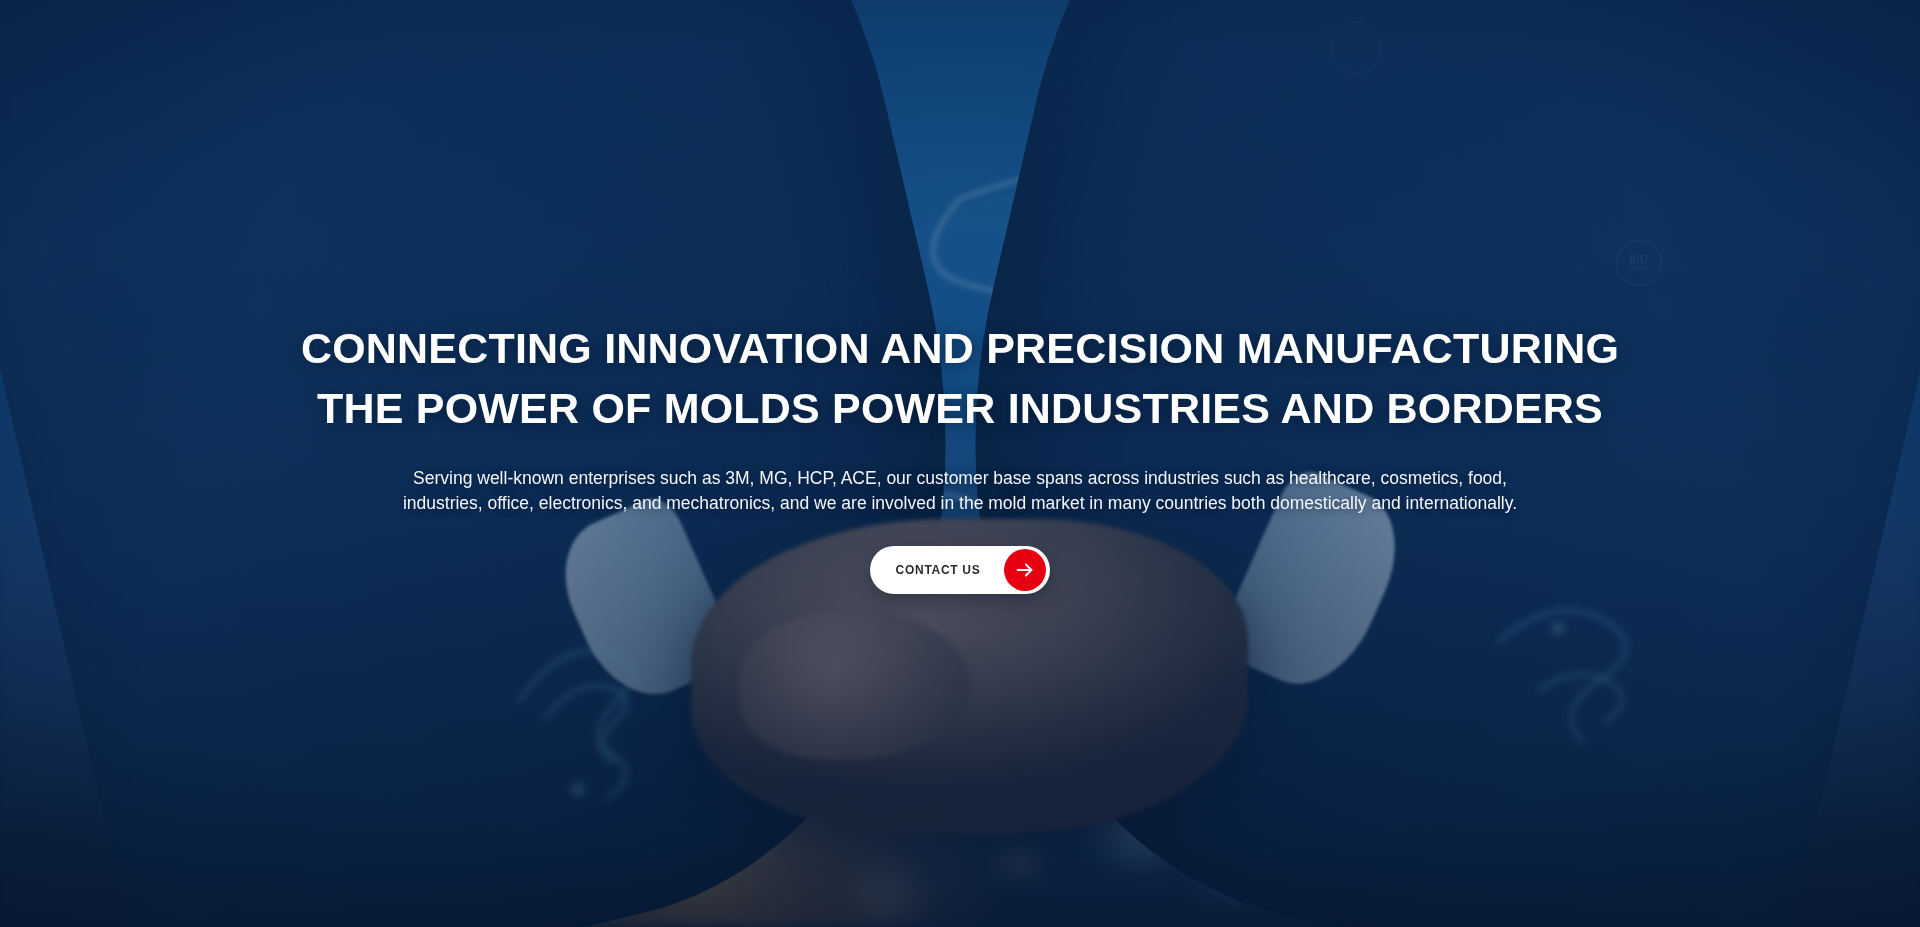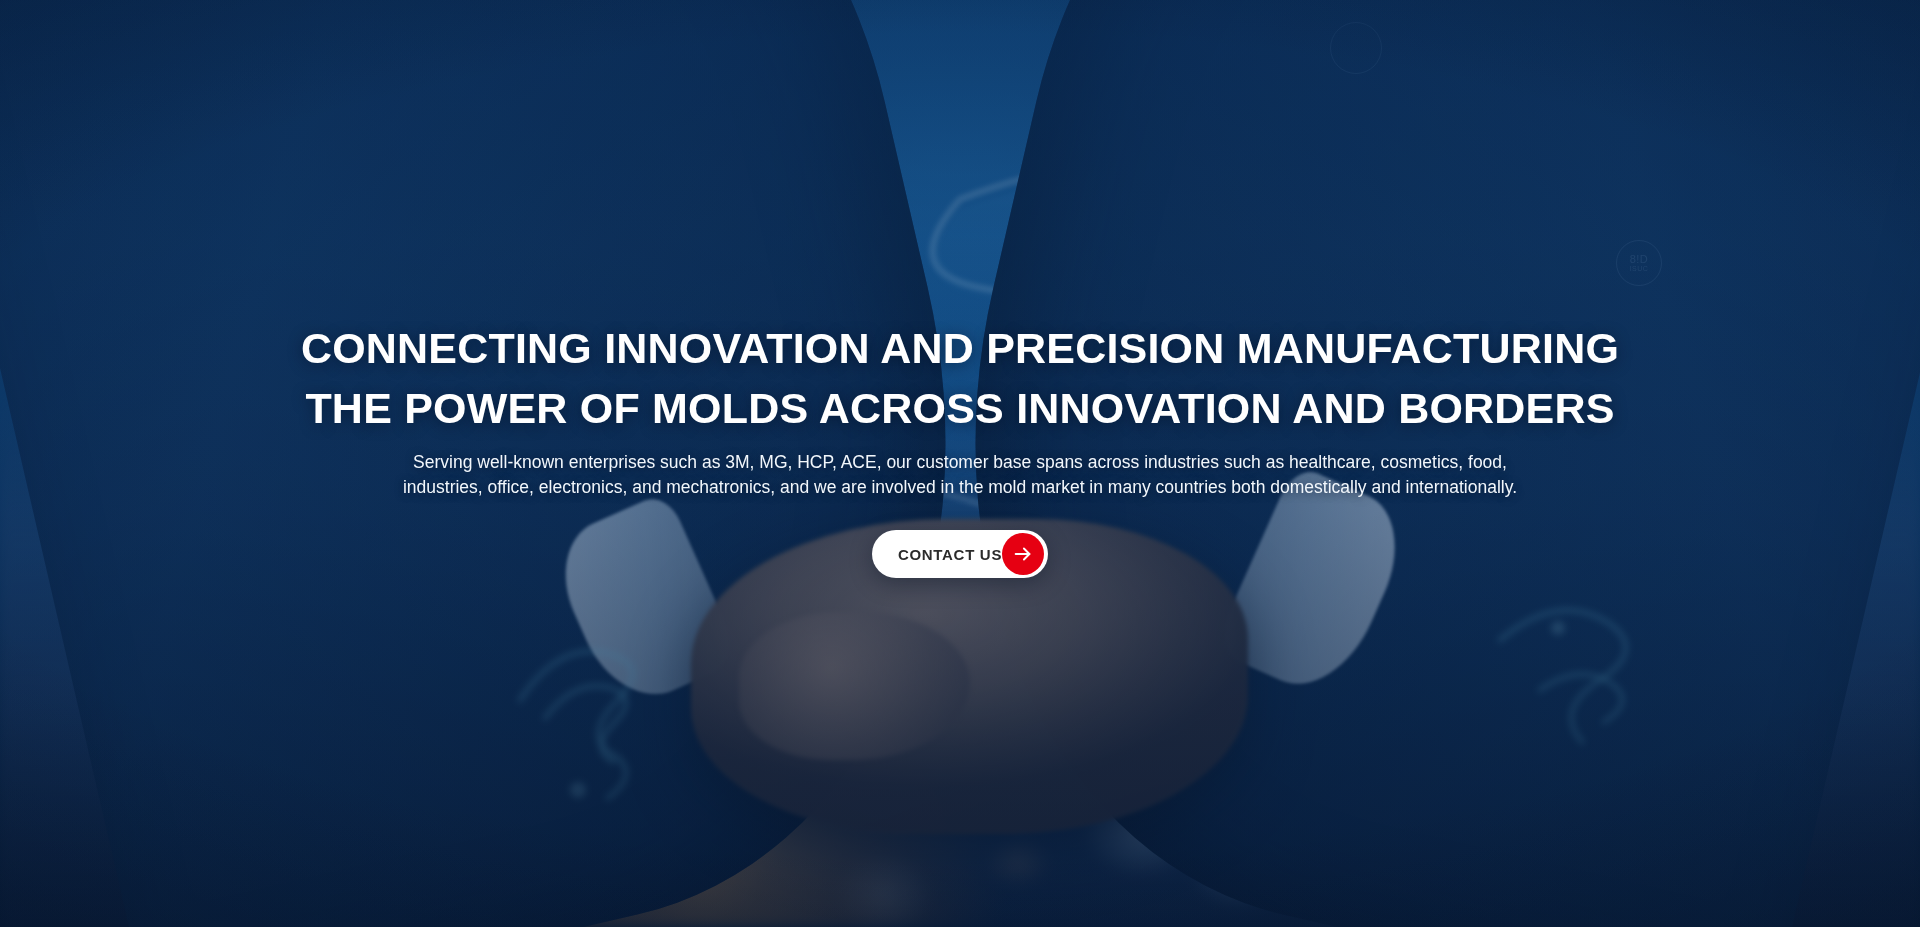"THE POWER OF MOLDS ACROSS" span.line { text: ACROSS INNOVATION -> POWER INDUSTRIES }
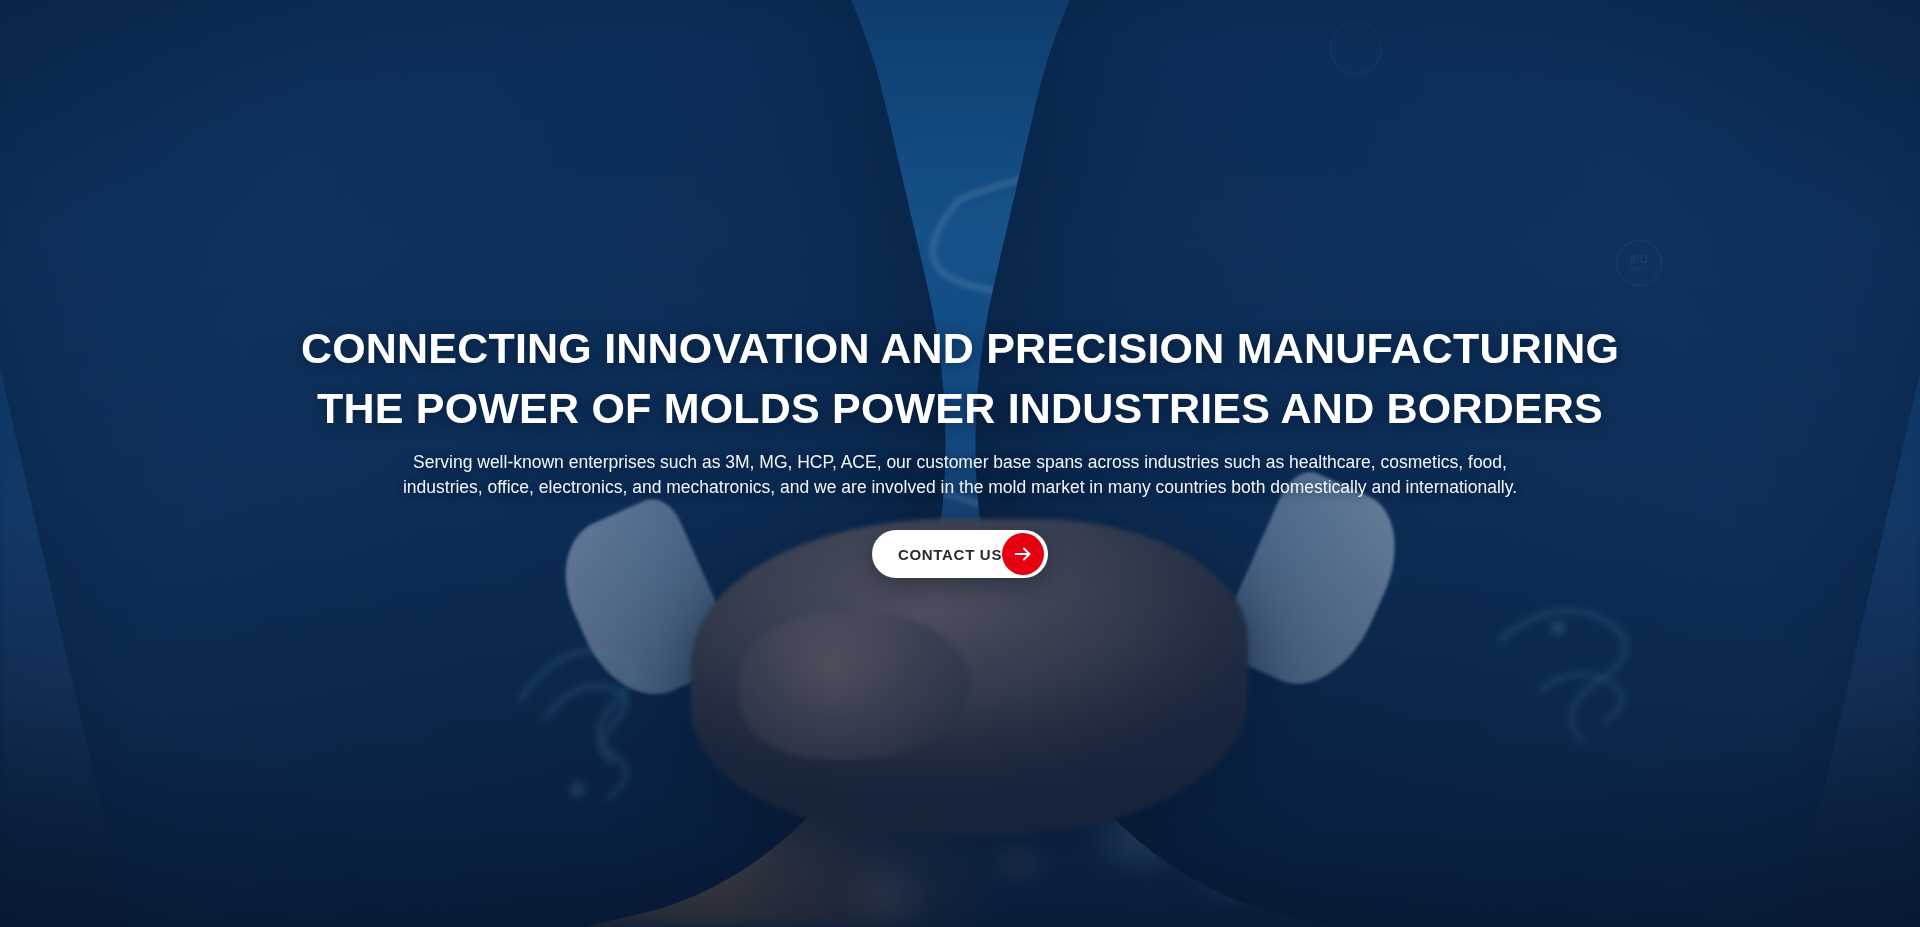"Serving well-known enterprises such as" .subtitle { margin-top: 12px -> 28px }
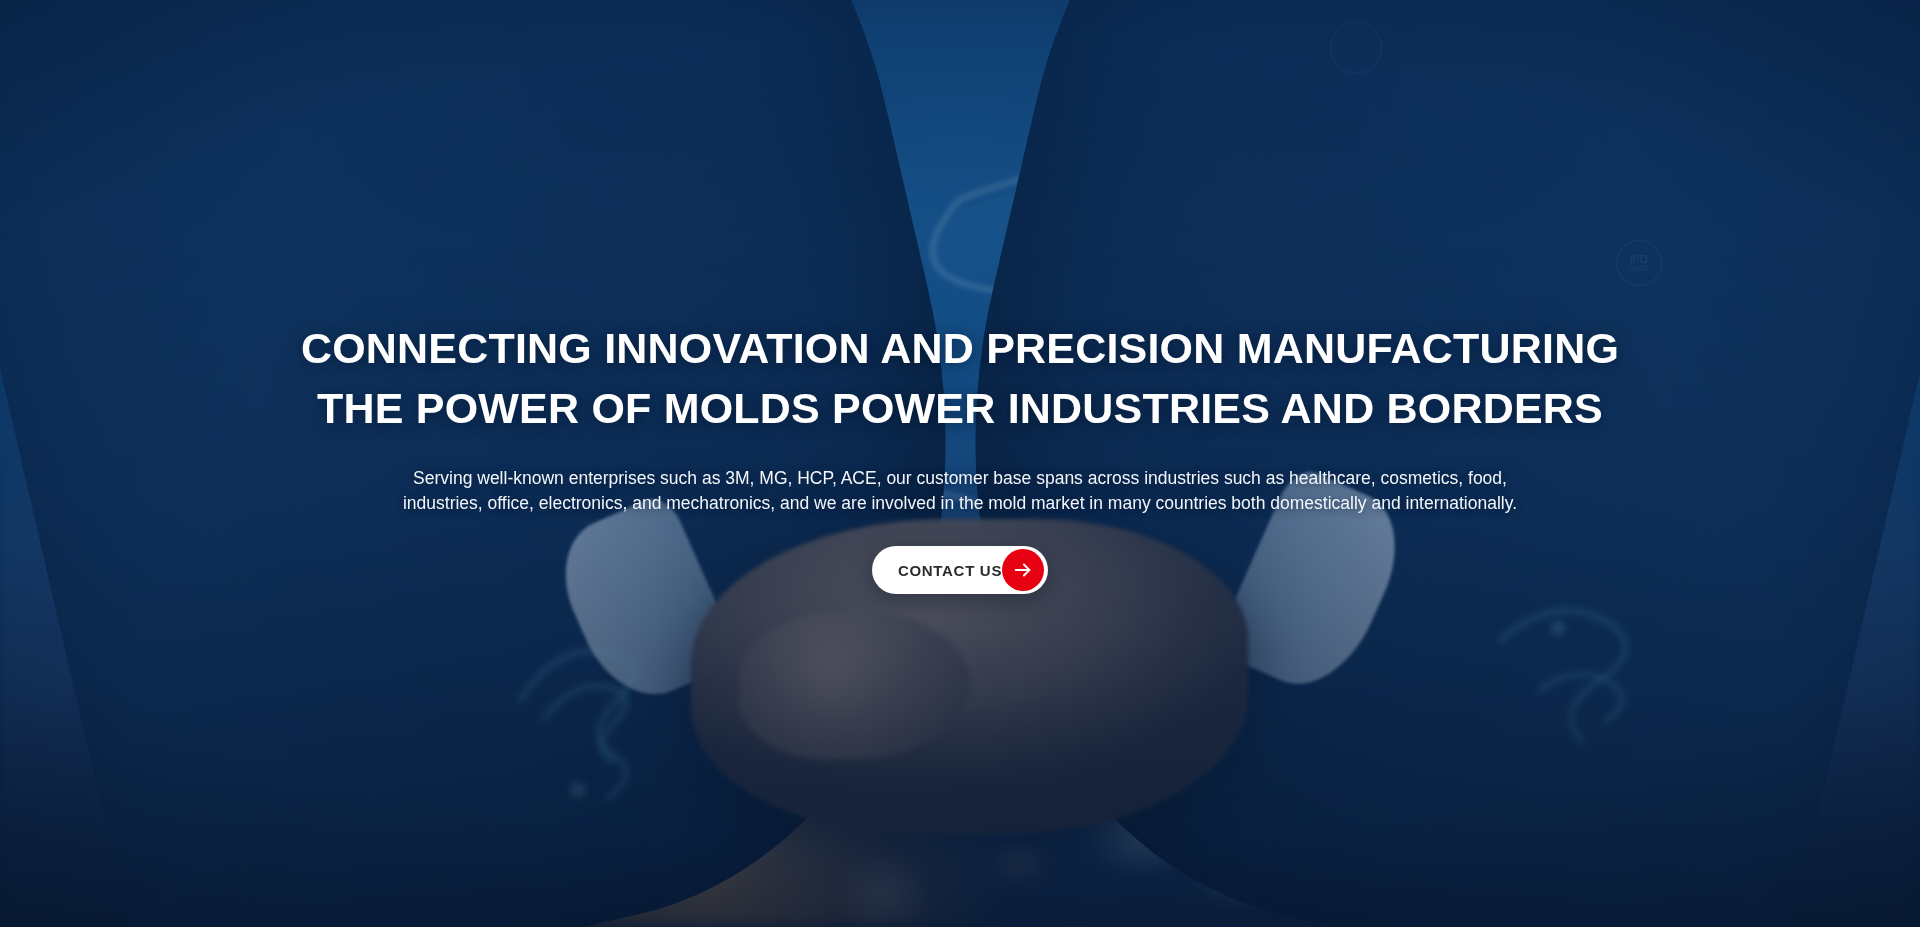"CONTACT US" .cta-label { font-size: 15px -> 12px; padding-right: none -> 24px }
